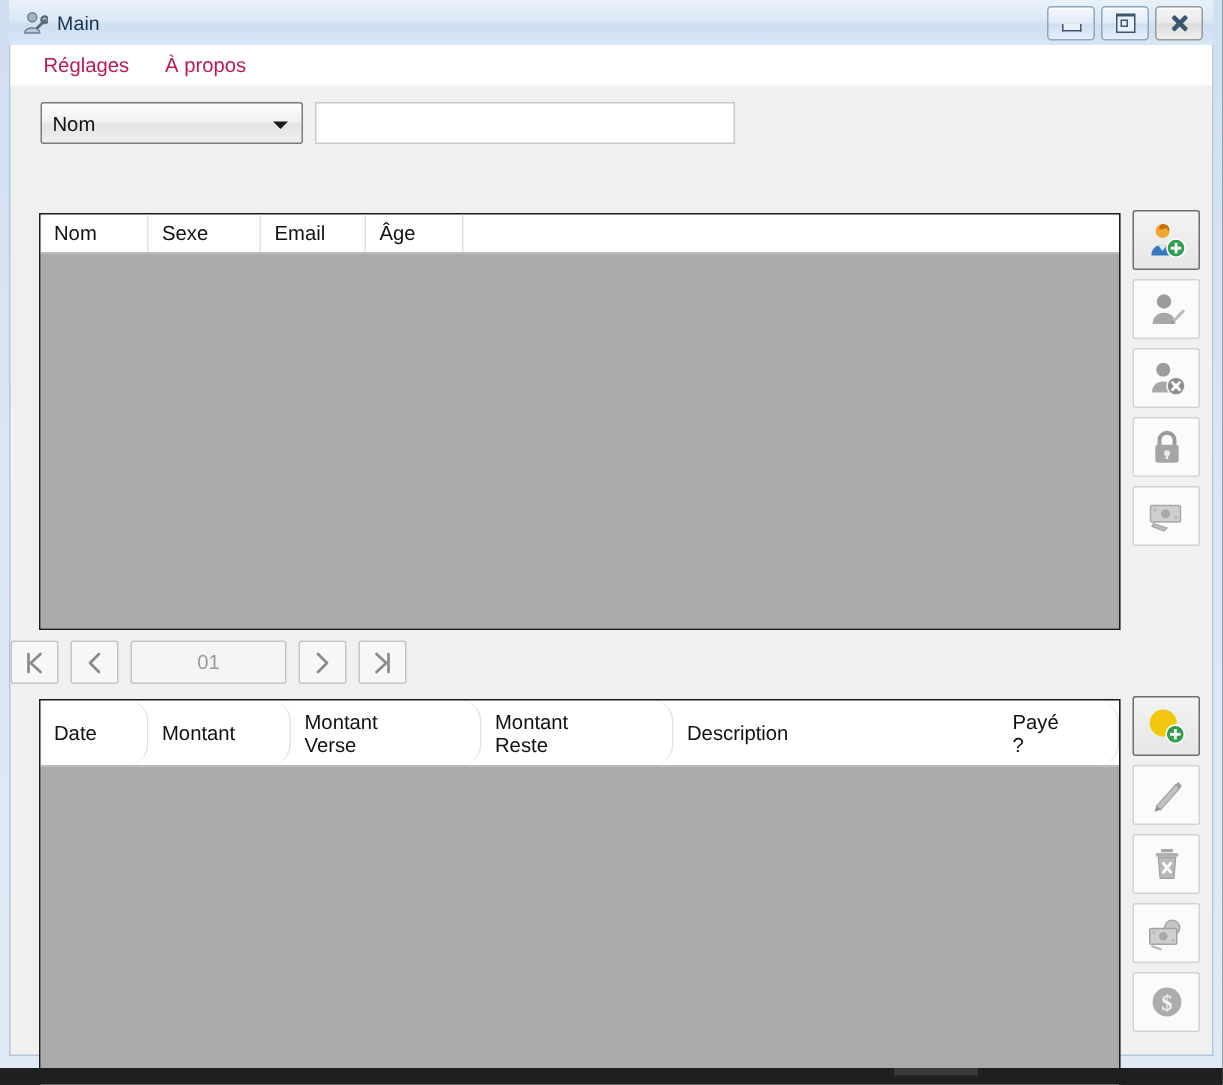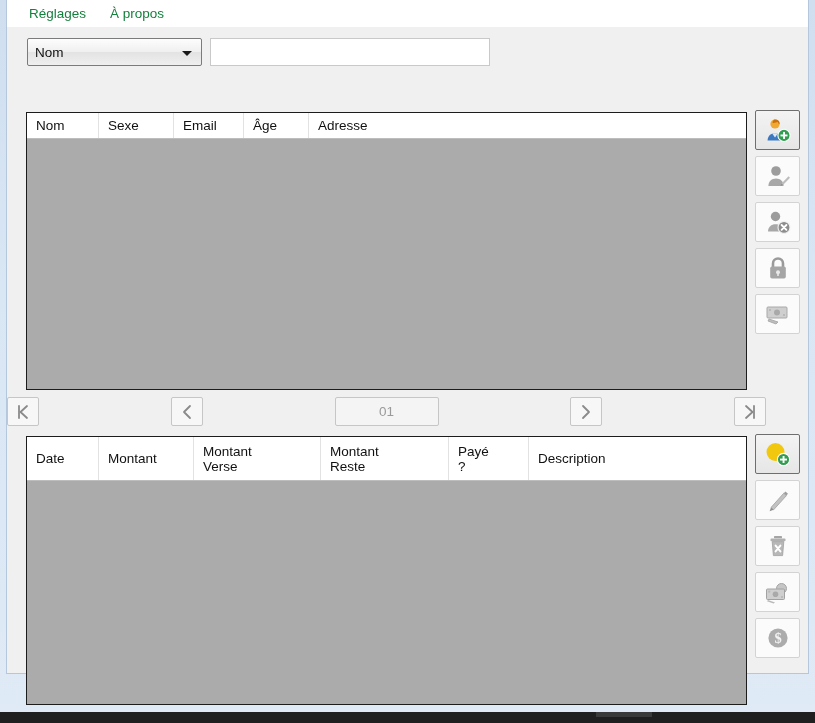"Main" div { html: none -> <div> <span> <svg> <circle></circle> <path></path> <path></path> <circle></circle> </svg> </span> <span>Main</span> <div> <div> <span></span> </div> <div> <span></span> </div> <div> <span></span> </div> </div> </div> }
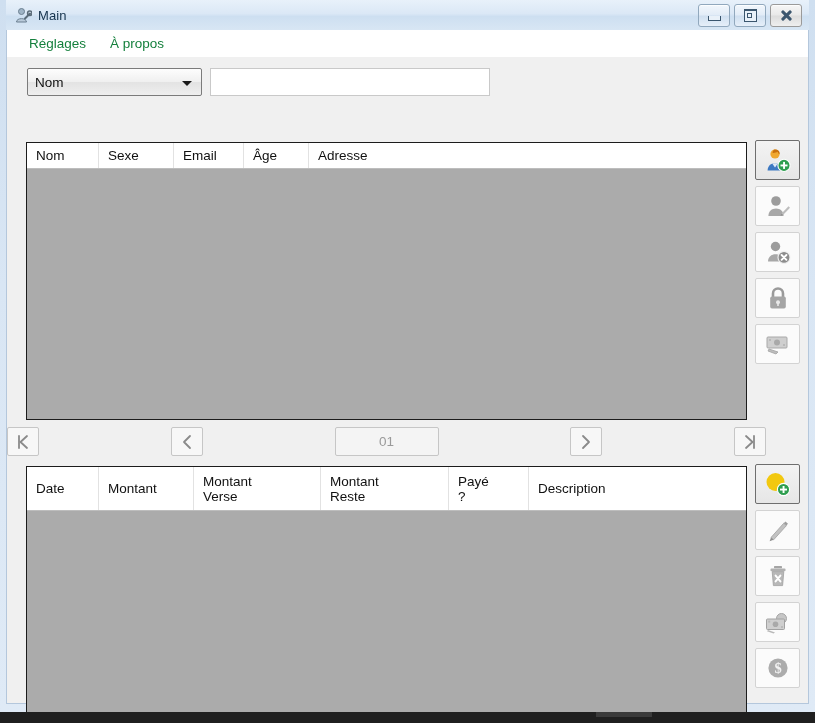"Réglages" .menu-item { color: #15803d -> #be185d }
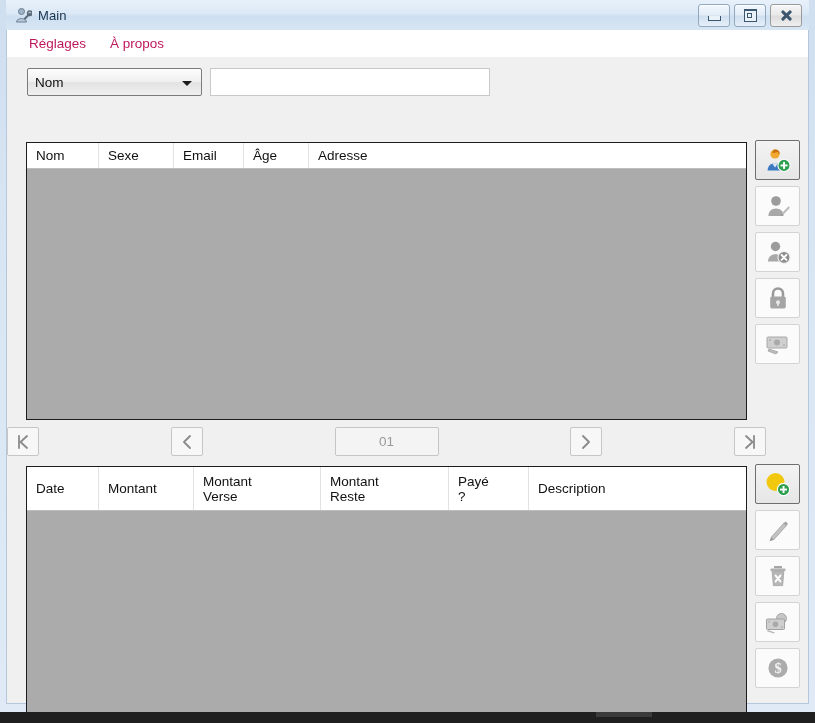"Adresse" div.th { html: <div>Adresse</div> -> none }
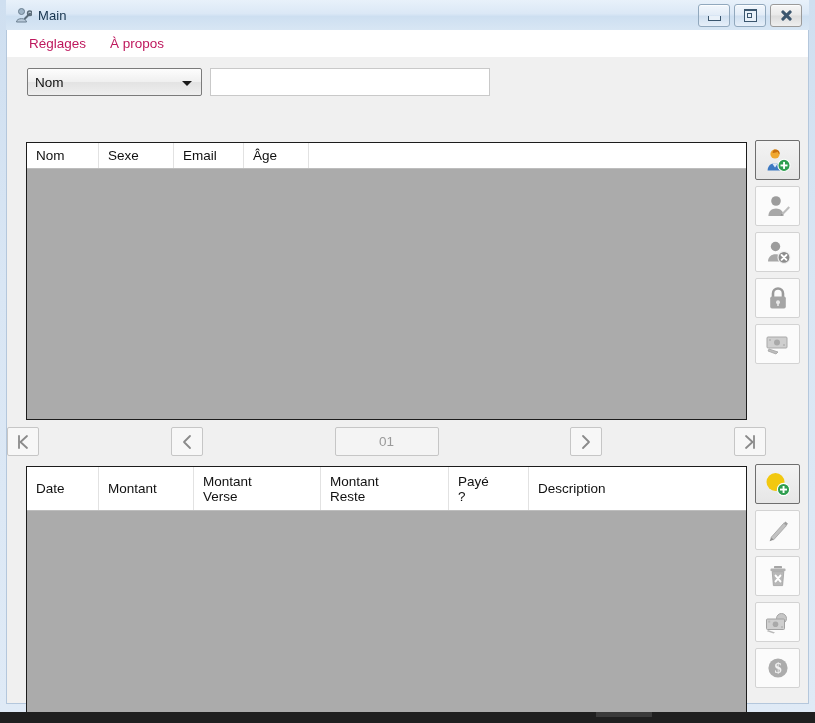"01" #pager { justify-content: space-between -> flex-start }
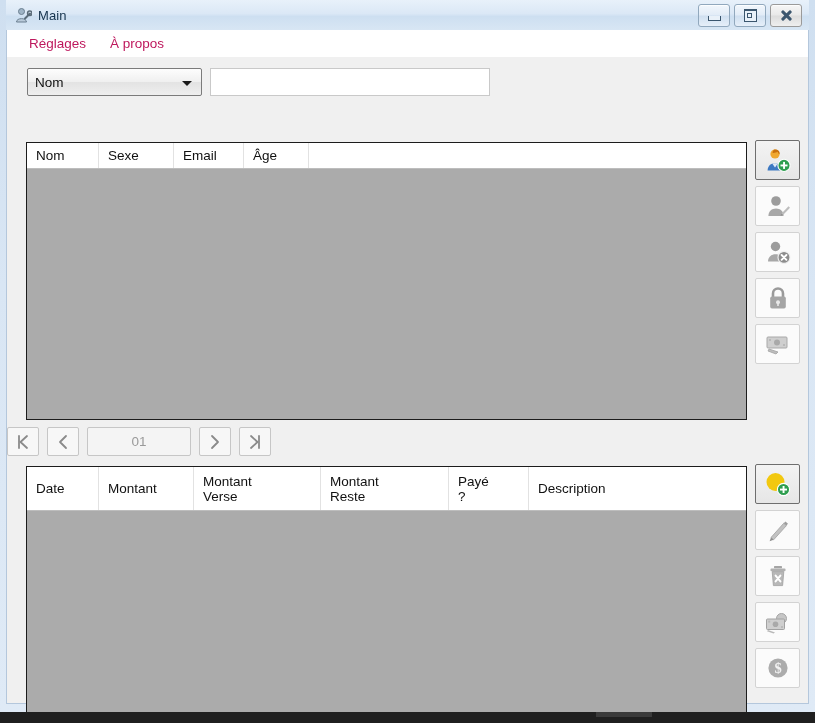"Date" #table-payments .th { border-radius: none -> 14px }
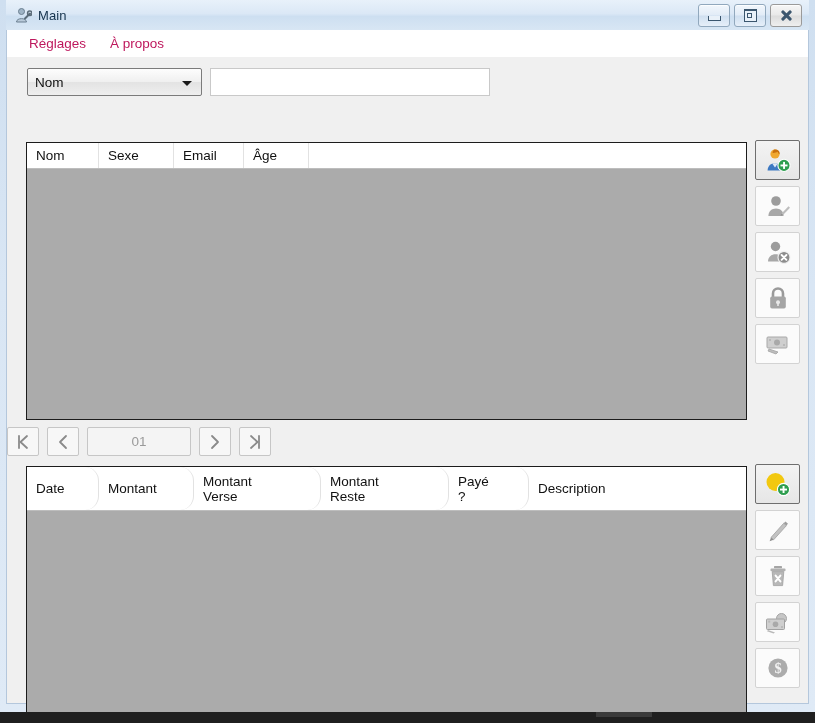"Payé" div.th { order: before "Description" -> after "Description" }
